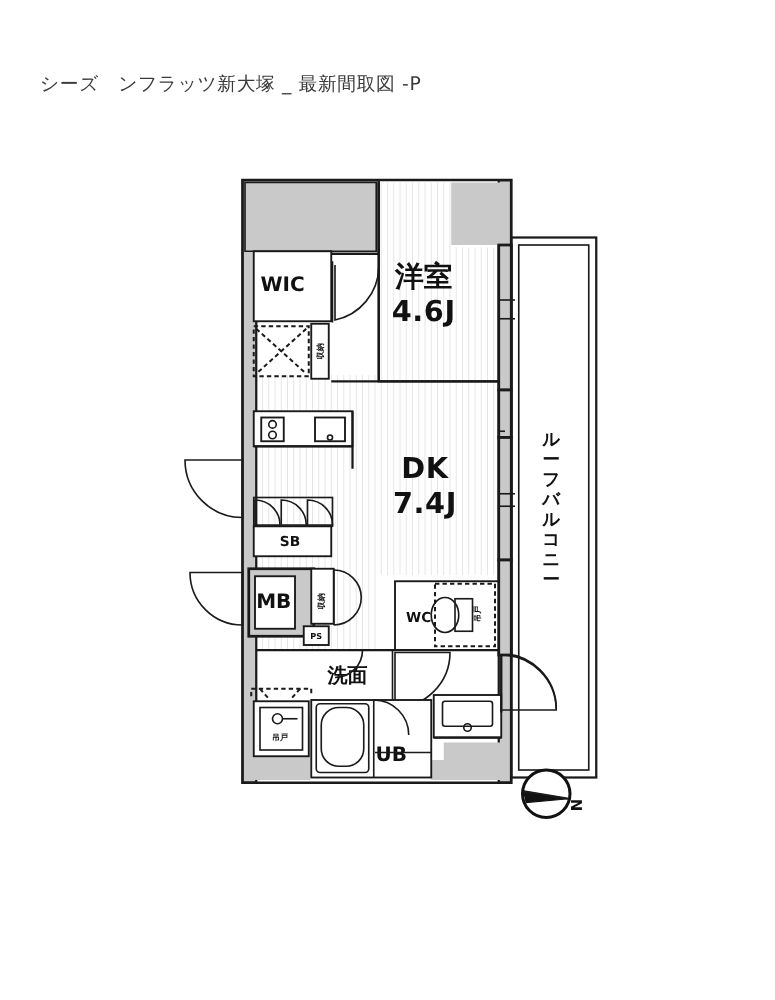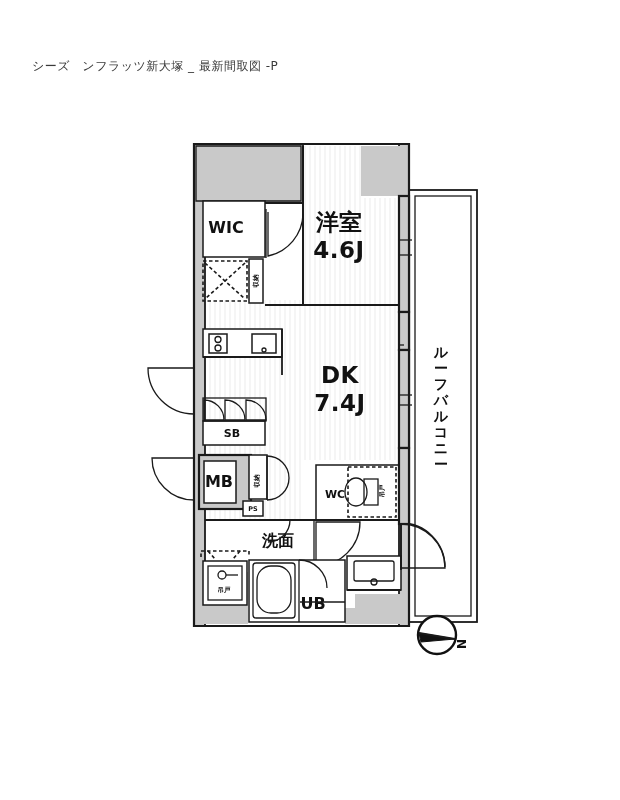"シーズ゙ンフラッツ新大塚 _ 最新間取図 -P" #page-title { font-size: 12px -> 15px }
